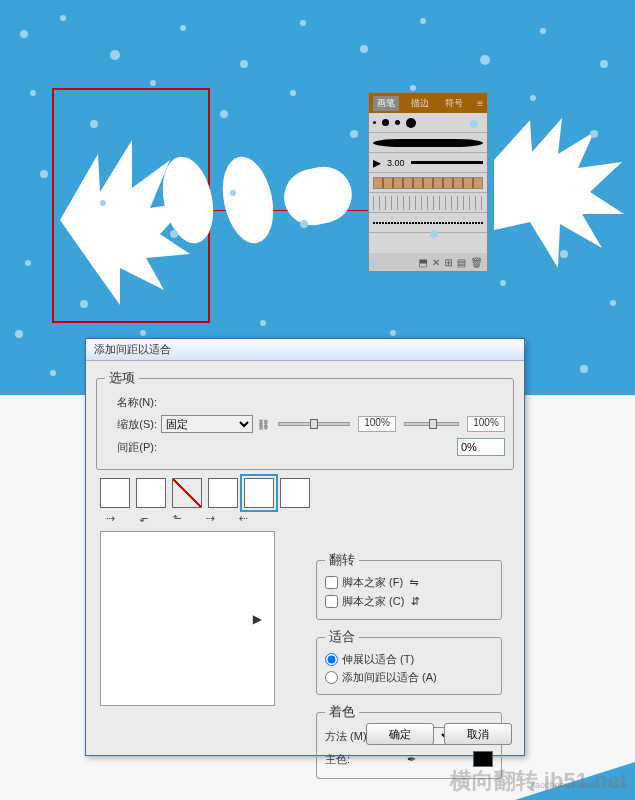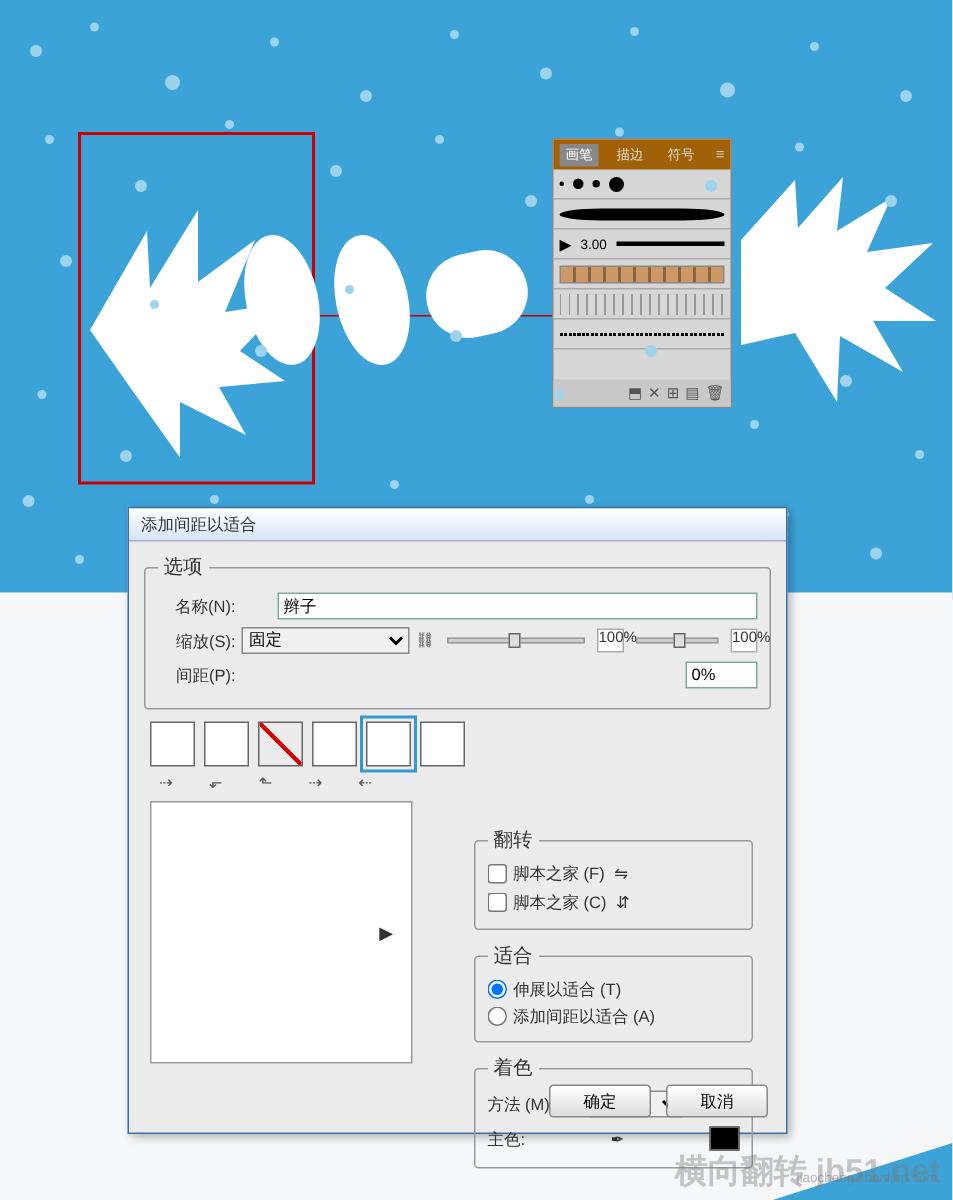"辫子" input { html: <input> -> none }
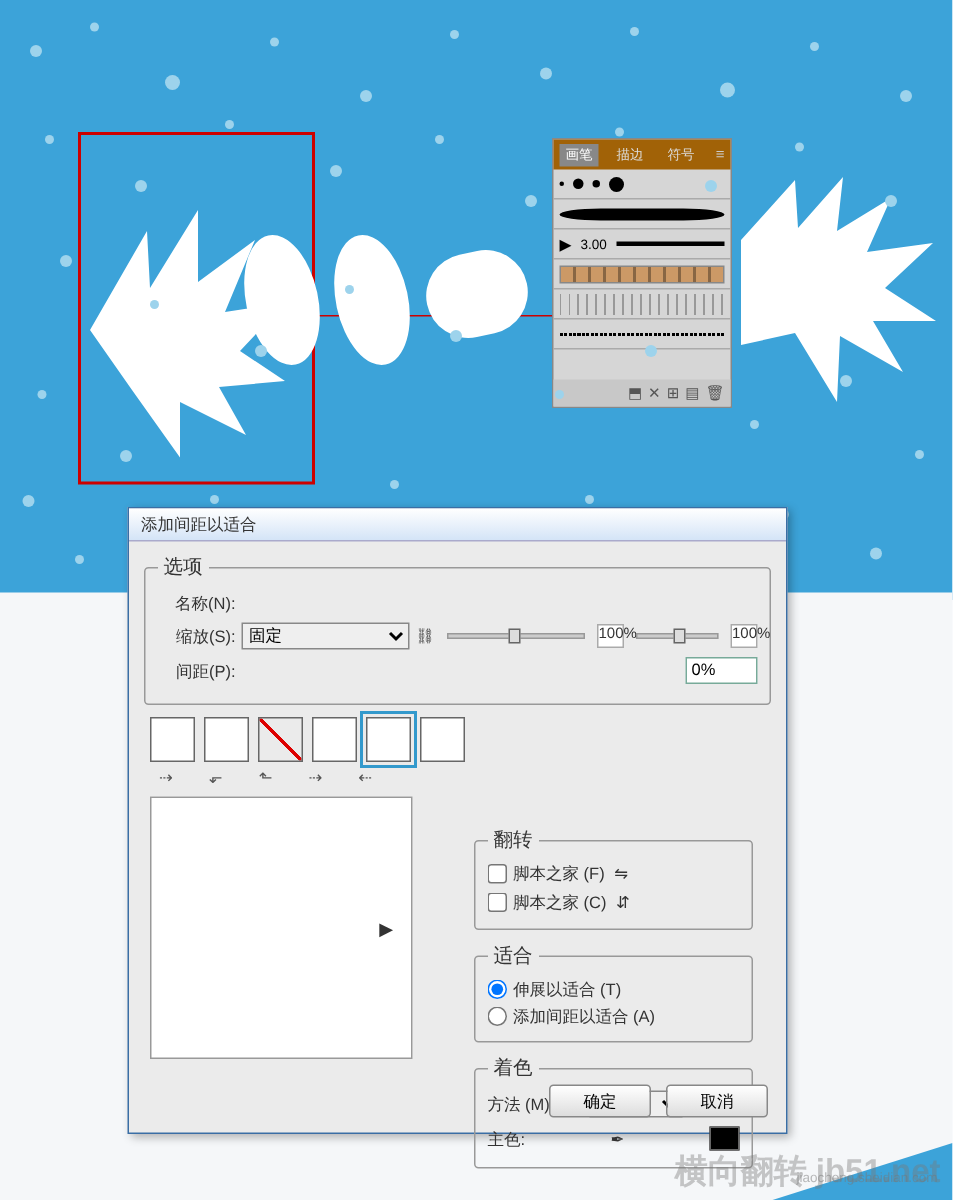"固定" select { width: 112px -> 92px }
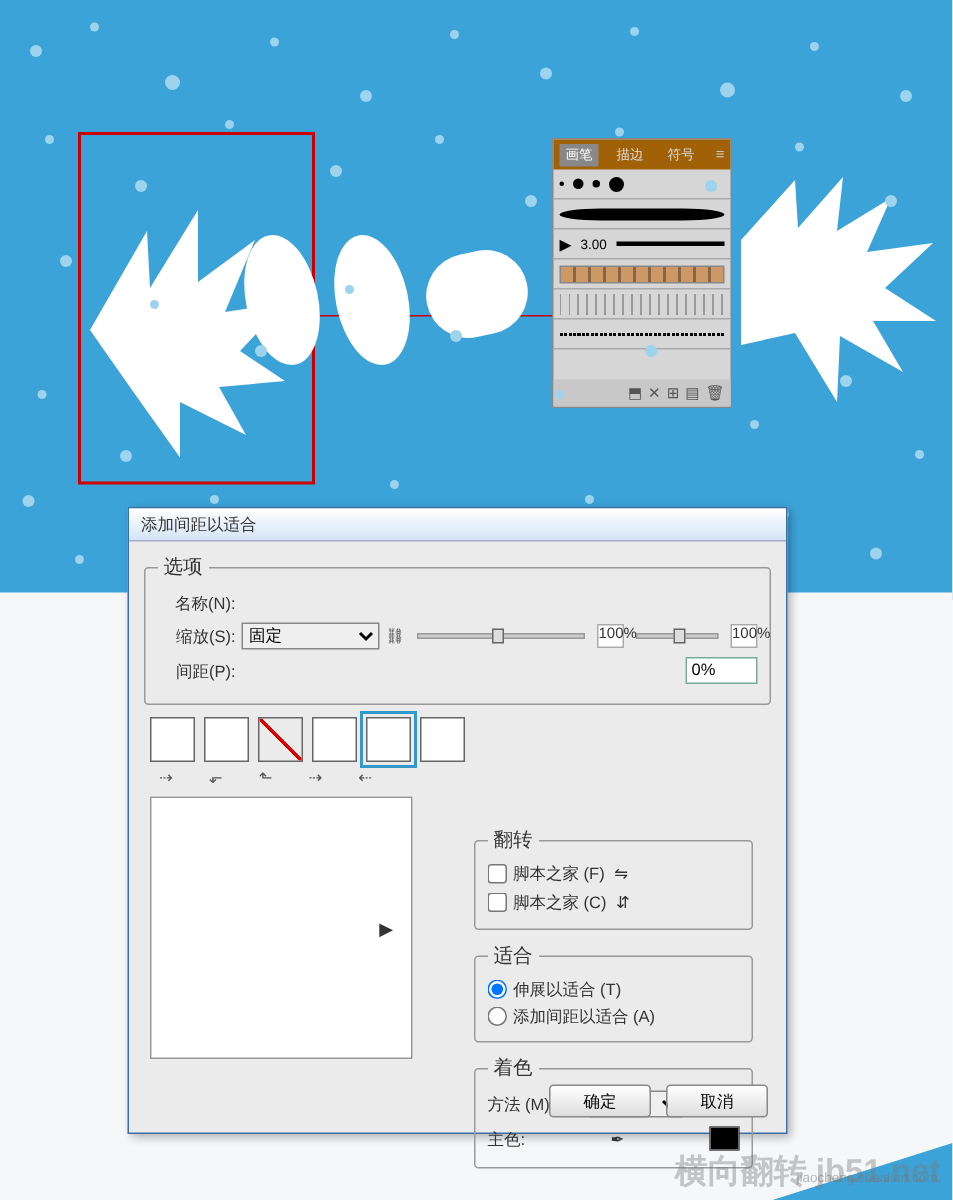"100%" .pct-box { width: 18px -> 38px }
